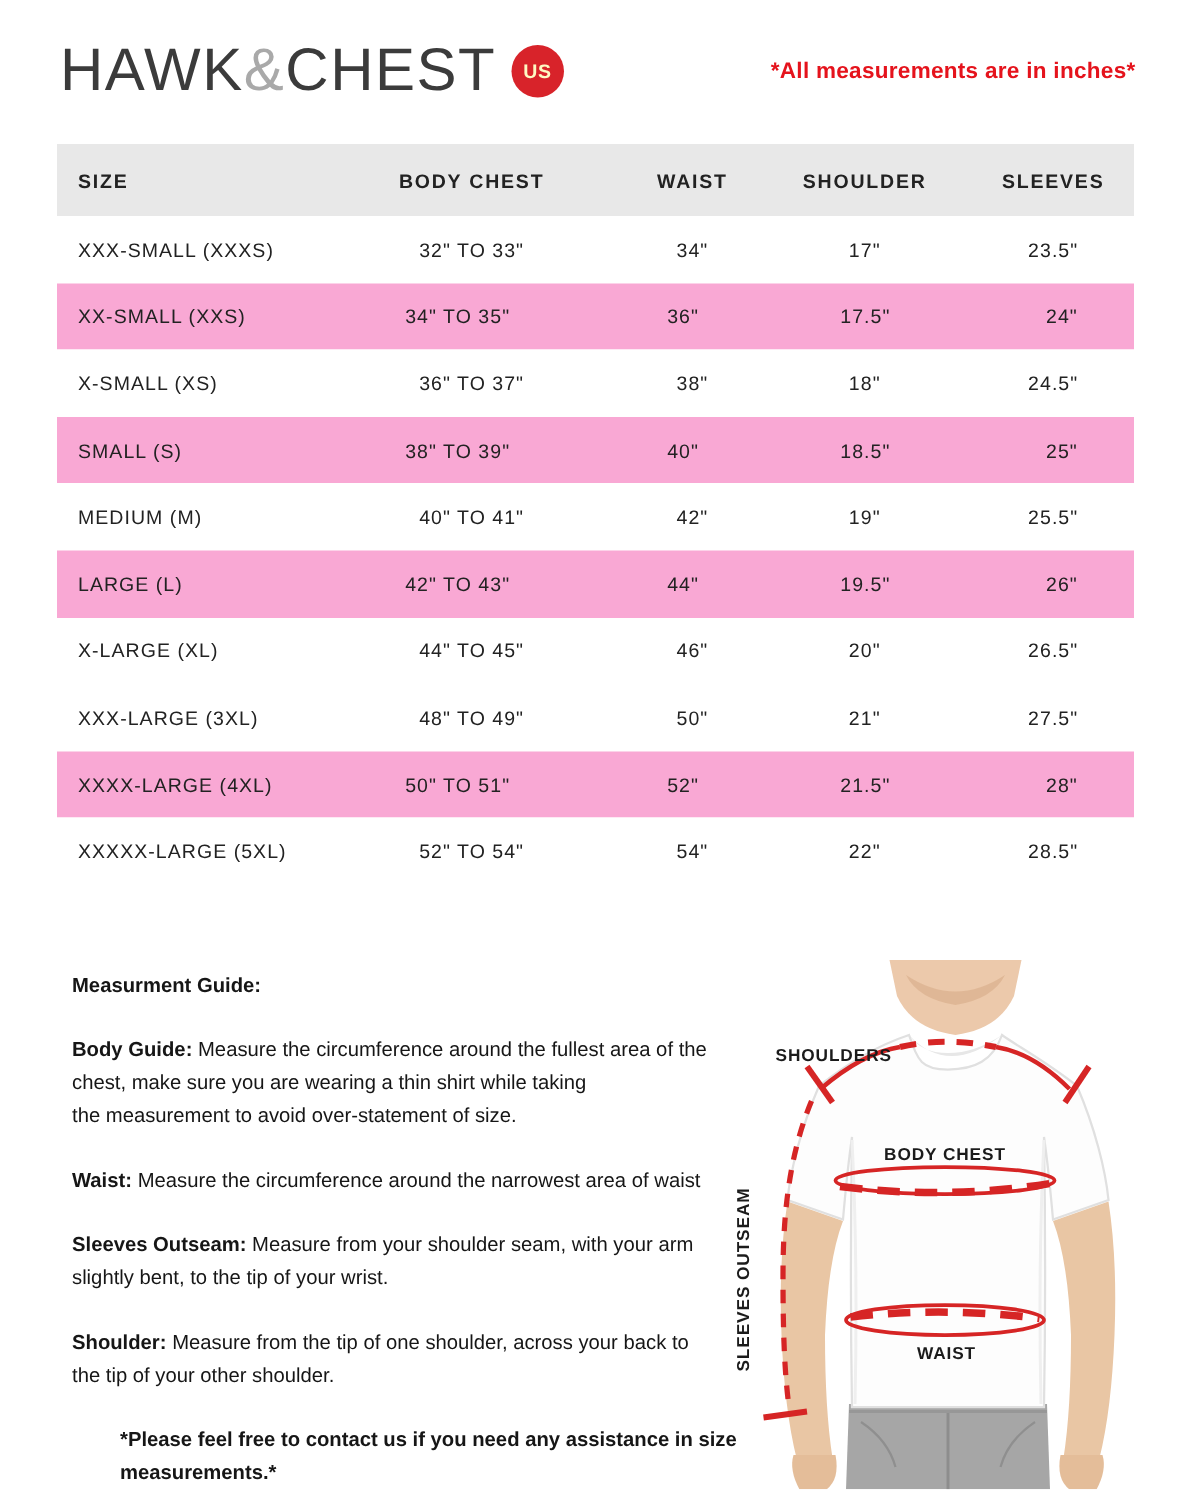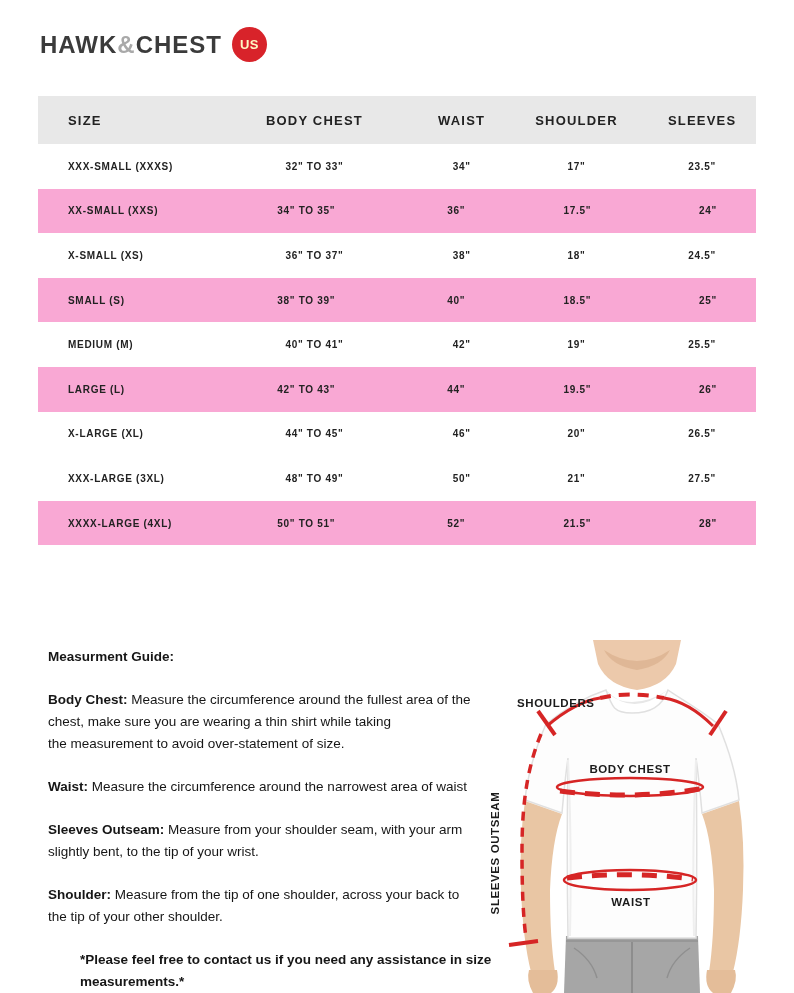"HAWK" .logo-word { font-size: 24px -> 40px; font-weight: bold -> normal }
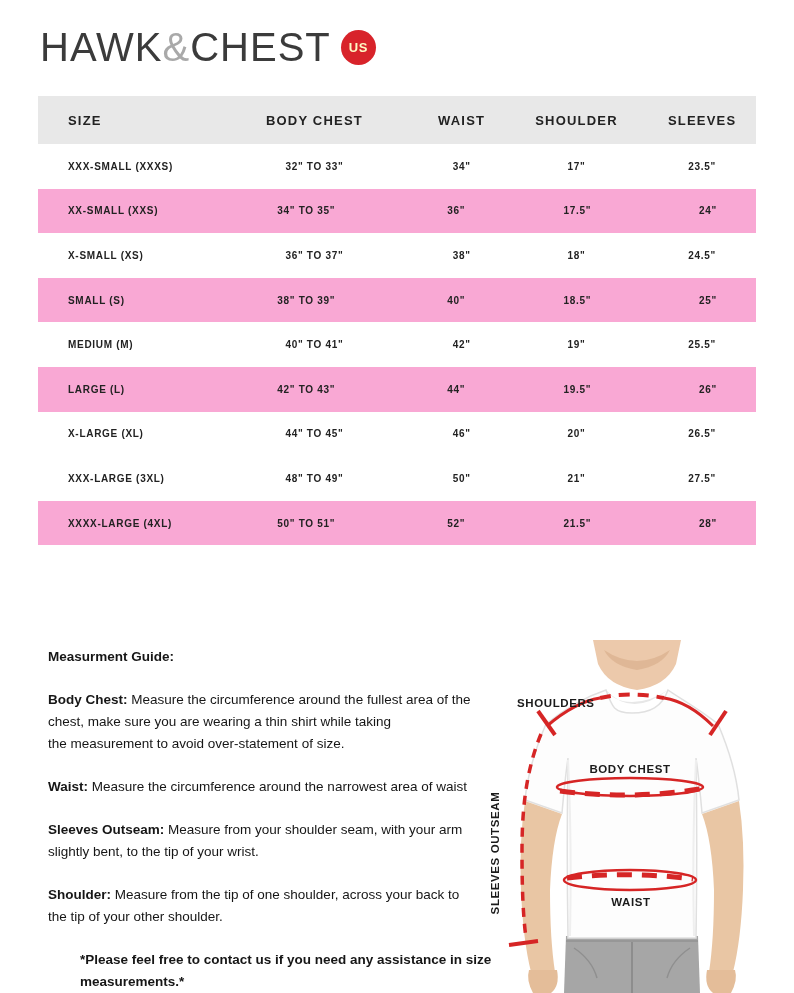"*All measurements are in inches*" div.top-note { html: none -> <div>*All measurements are in inches*</div> }
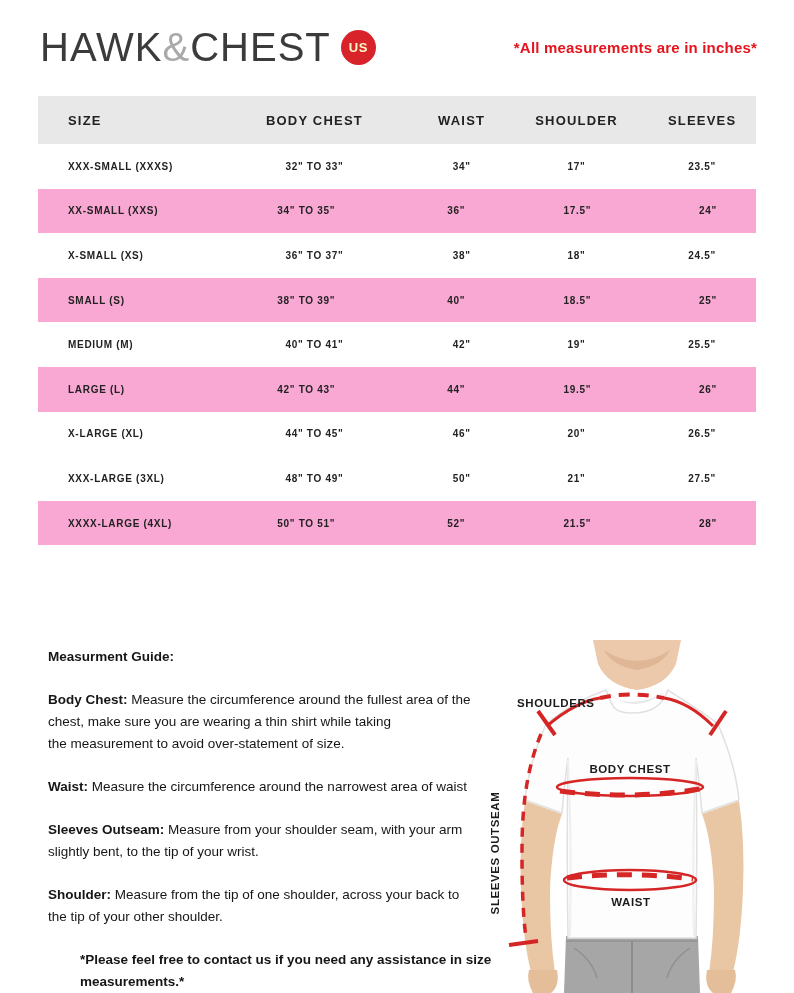"SIZE" .c0 { padding-left: 30px -> 14px }
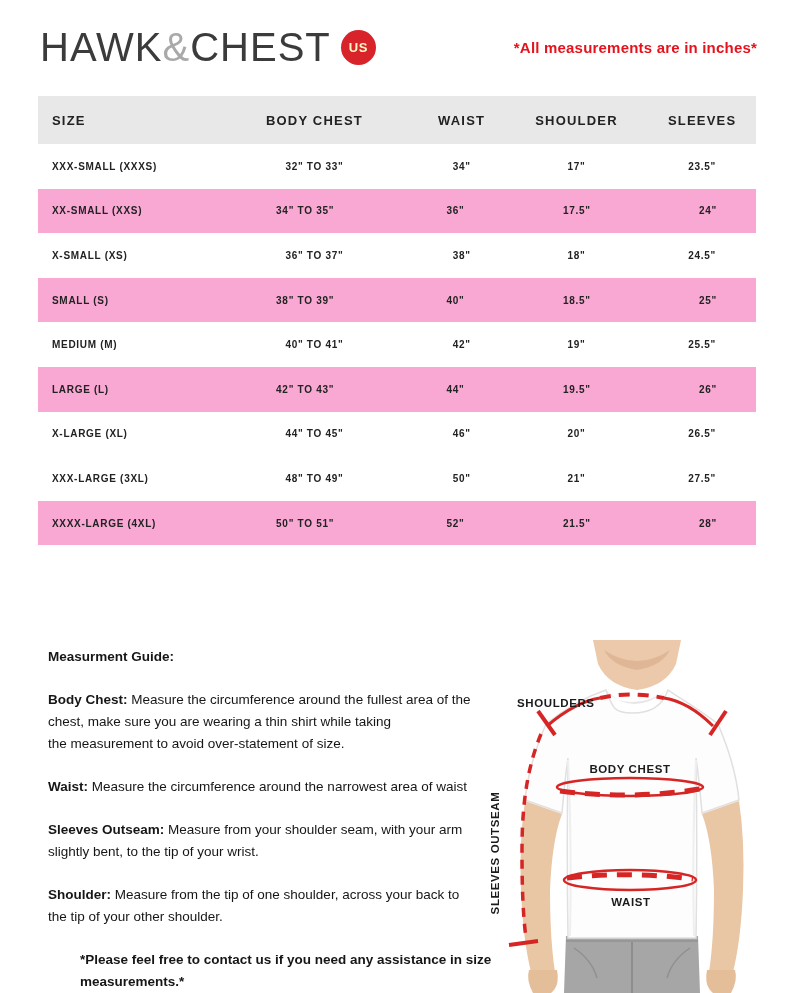"XXX-SMALL (XXXS)" .trow { font-size: 10px -> 13px; font-weight: bold -> normal }
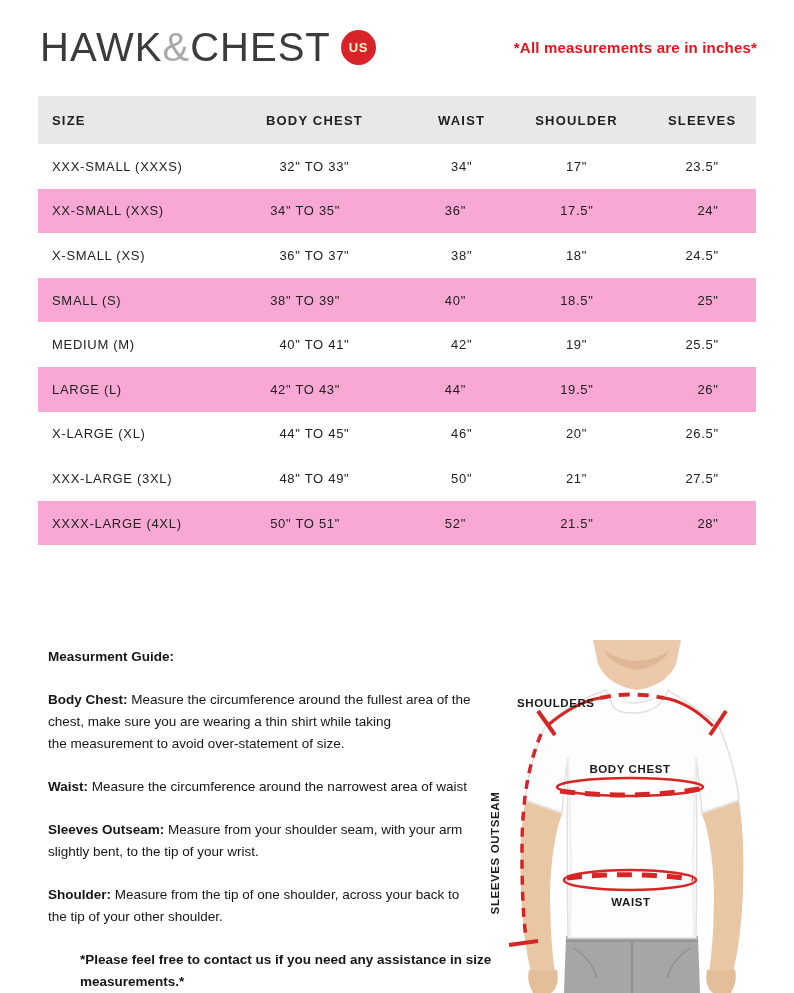"XXXXX-LARGE (5XL)" div.trow { html: none -> <div> <div>XXXXX-LARGE (5XL)</div> <div>52" TO 54"</div> <div>54"</div> <div>22"</div> <div>28.5"</div> </div> }
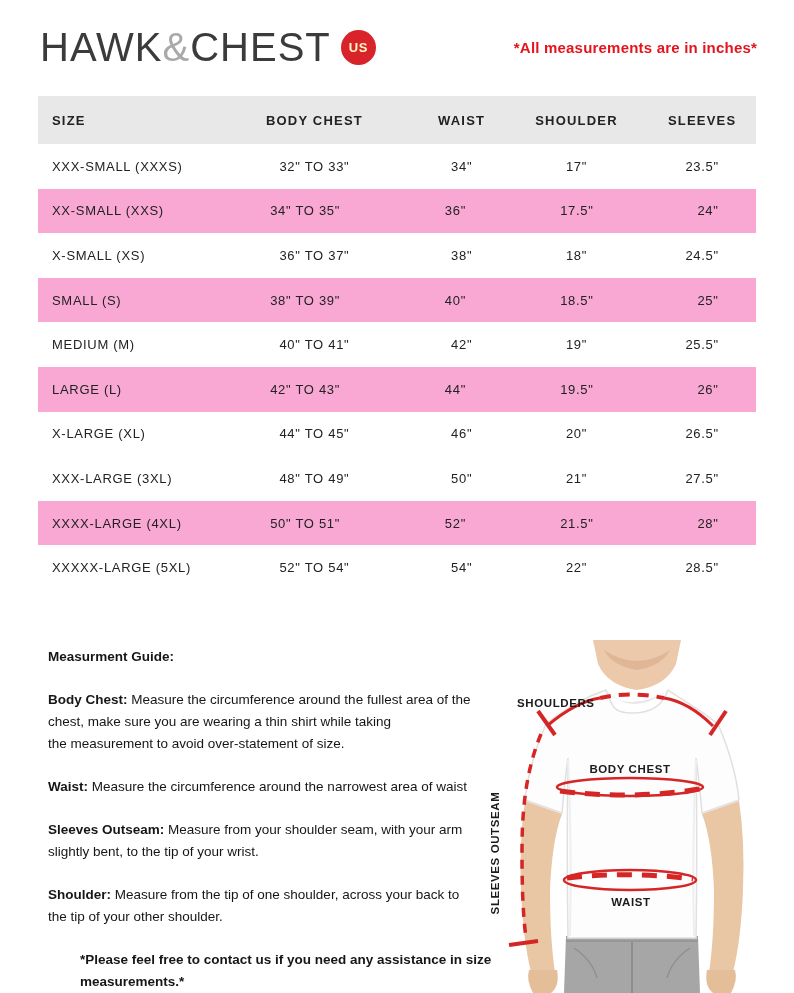"Body Chest:" span.lead { text: Chest -> Guide }
